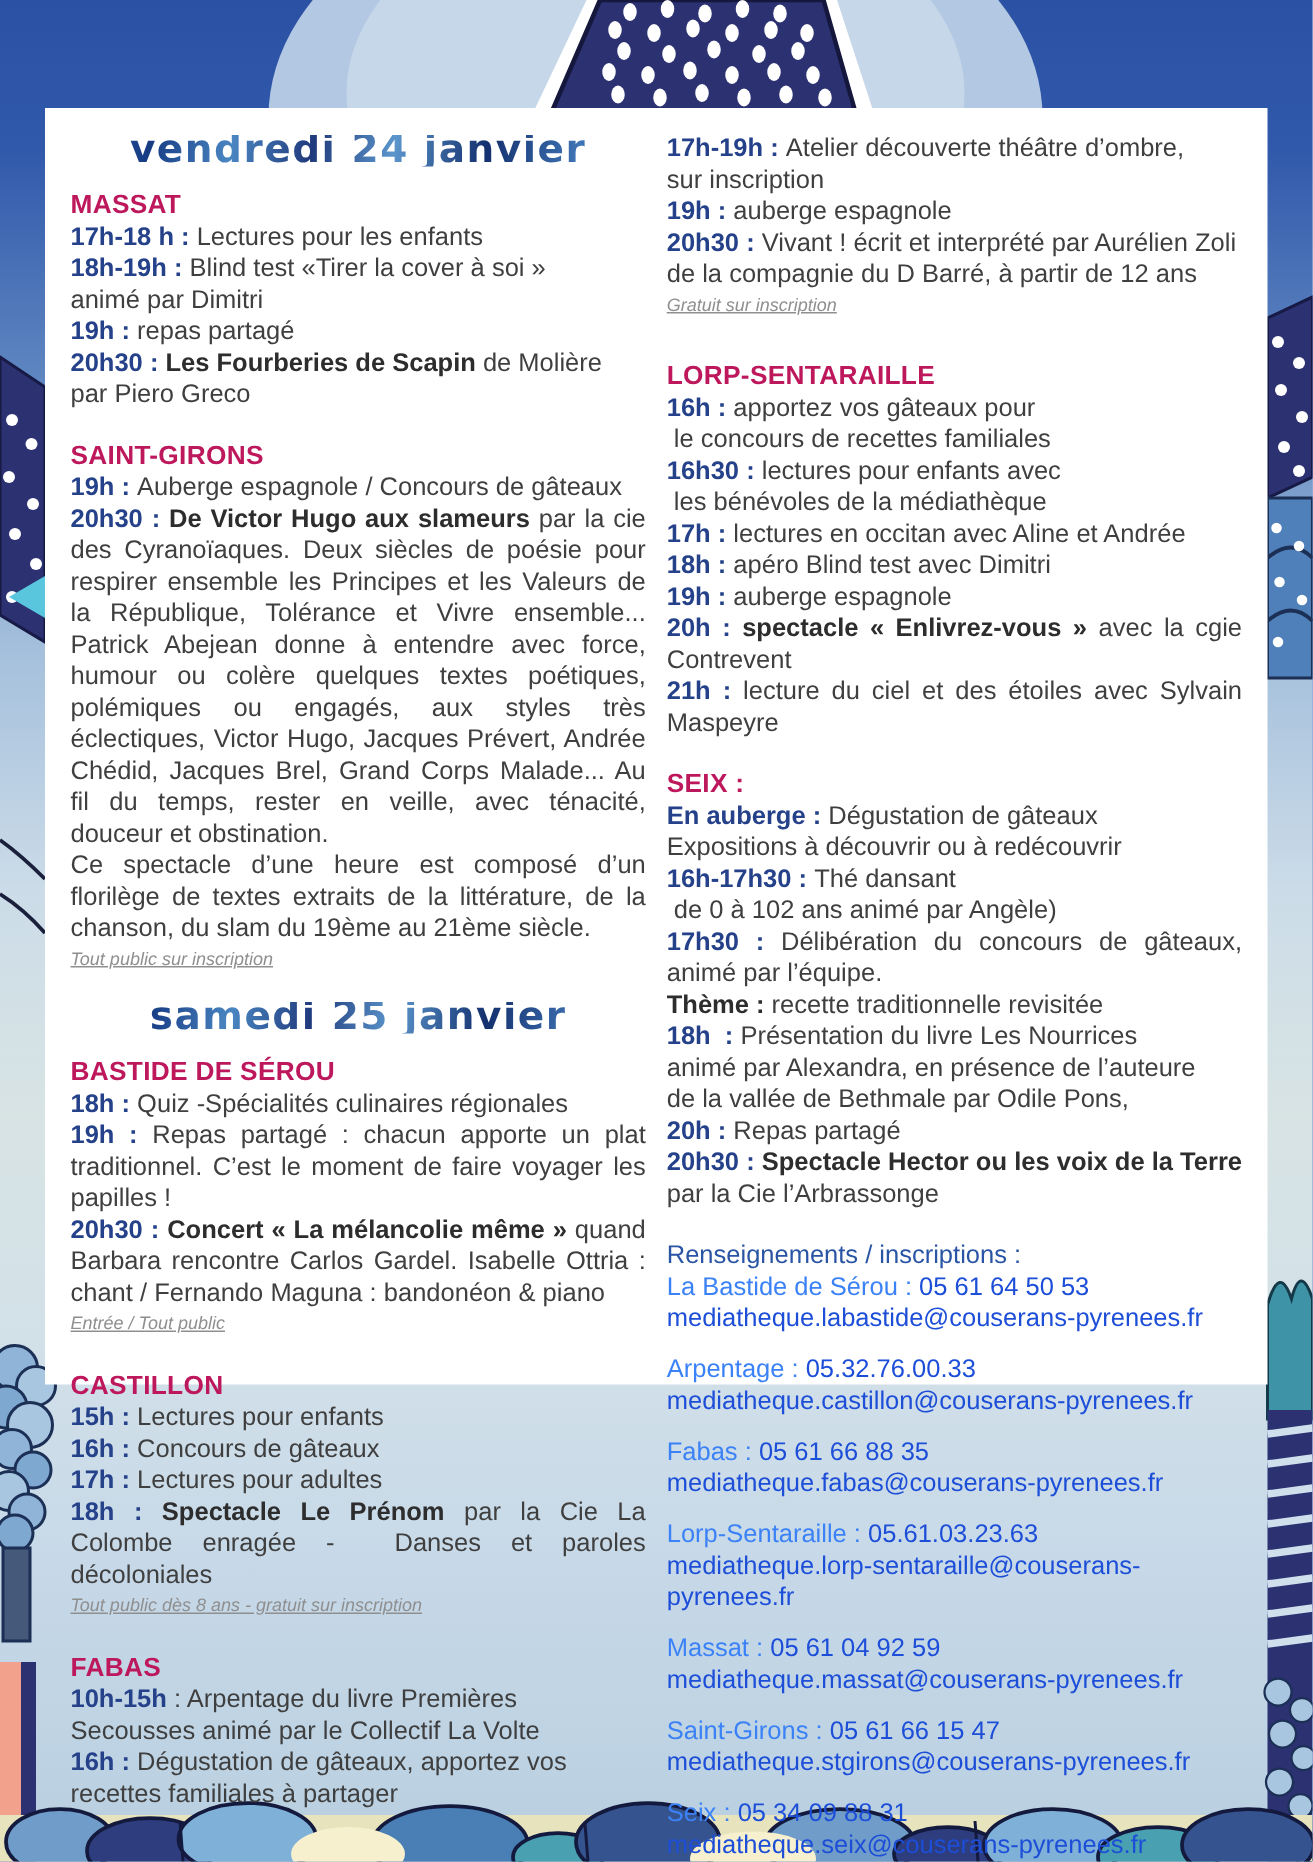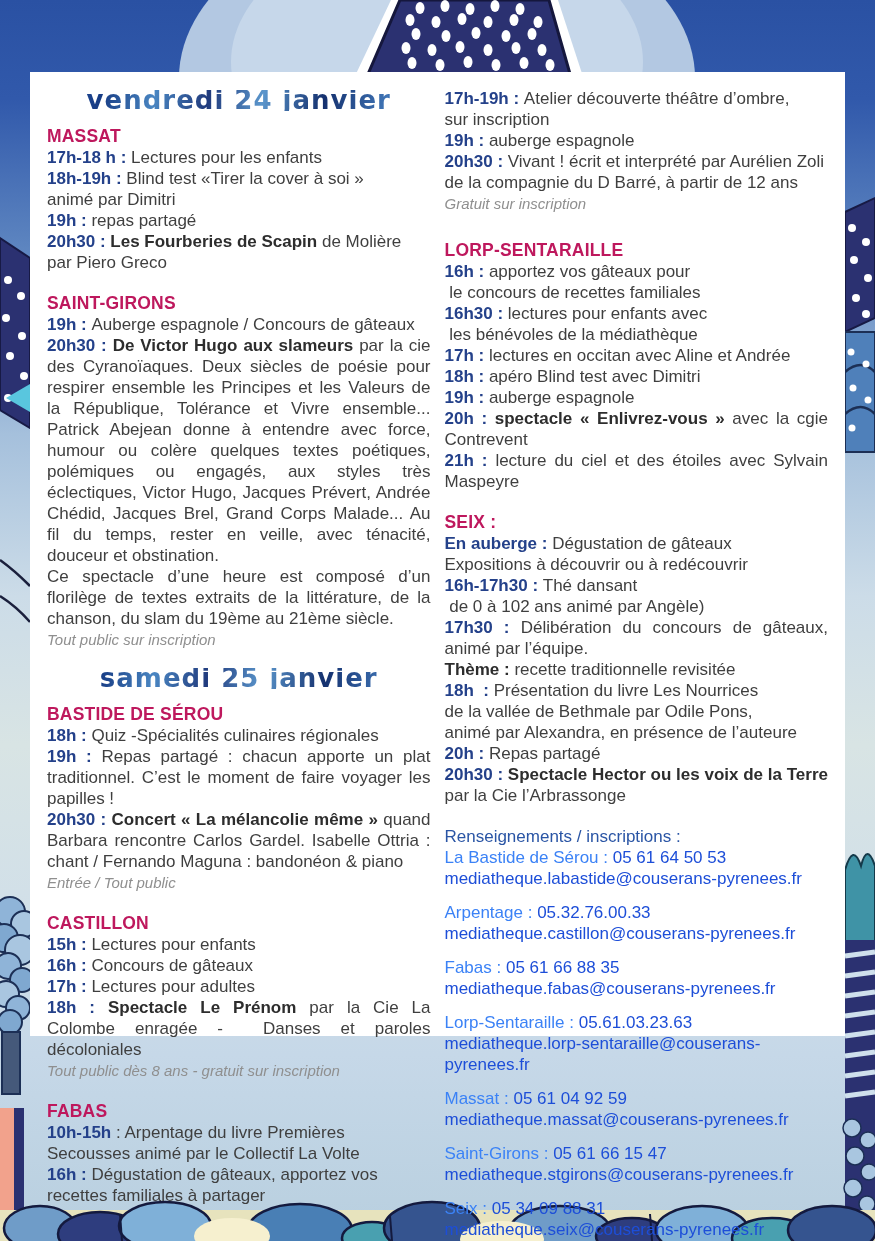"vendredi 24 janvier" .panel { height: 964px -> 851px }
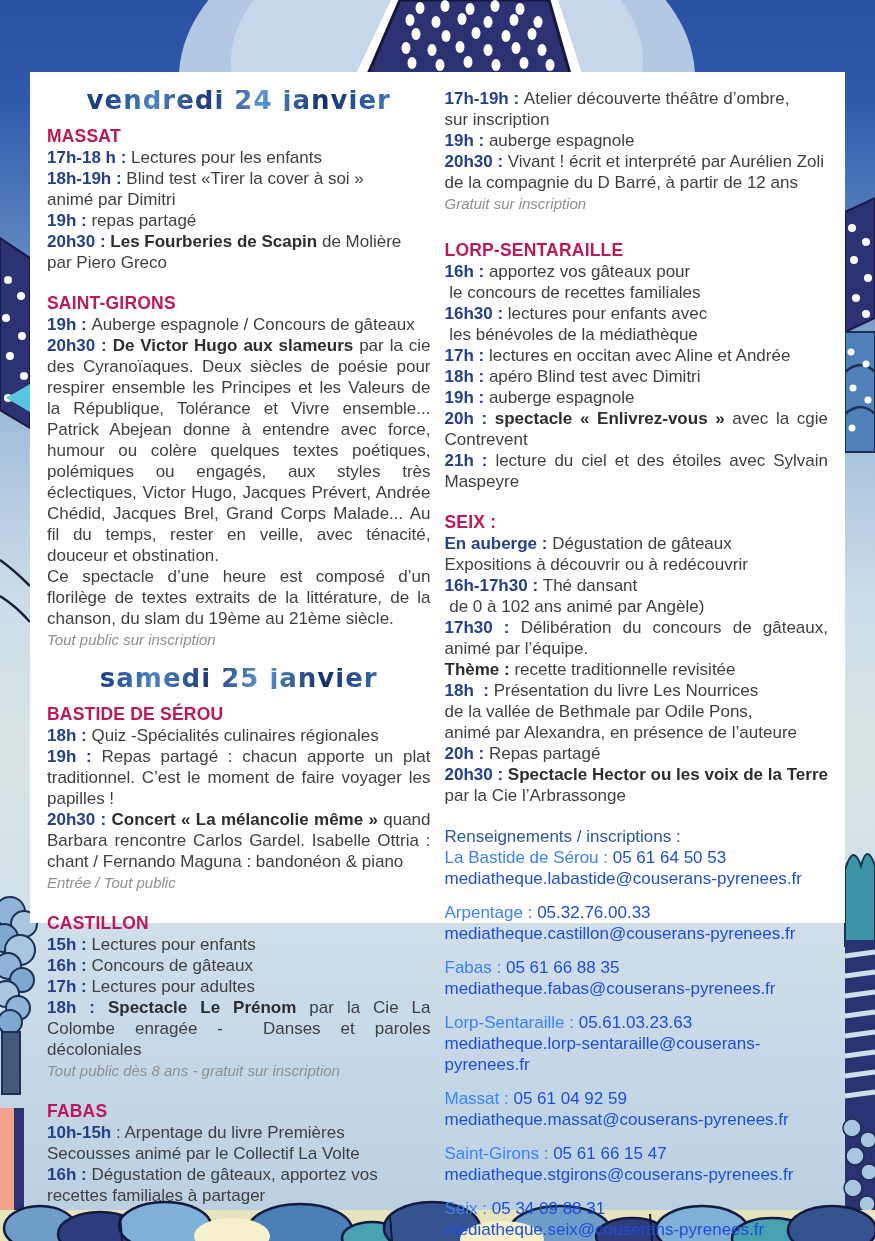"Gratuit sur inscription" .italic-line { font-size: 15px -> 12px; text-decoration: none -> underline }
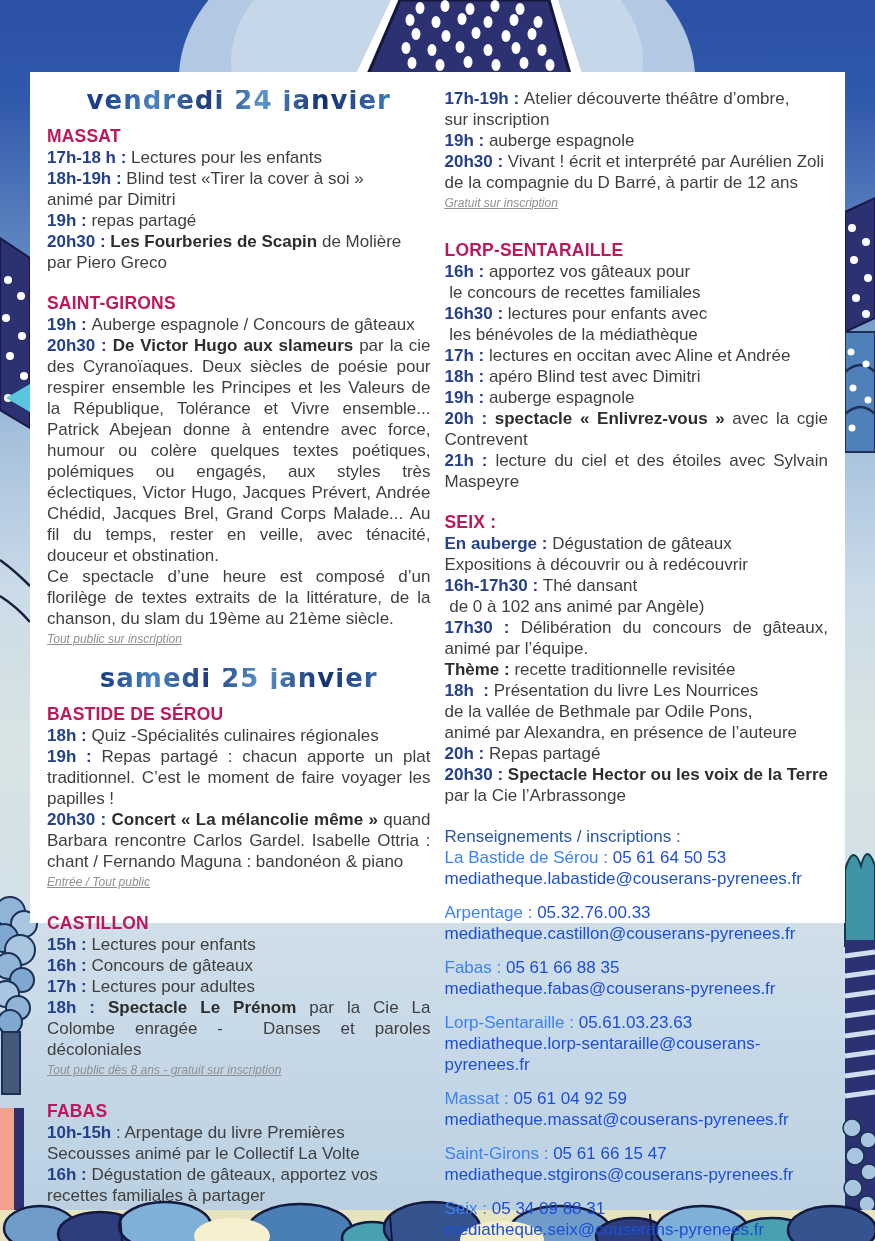"de la vallée de Bethmale" p.line { order: before "animé par Alexandra, en présence" -> after "animé par Alexandra, en présence" }
